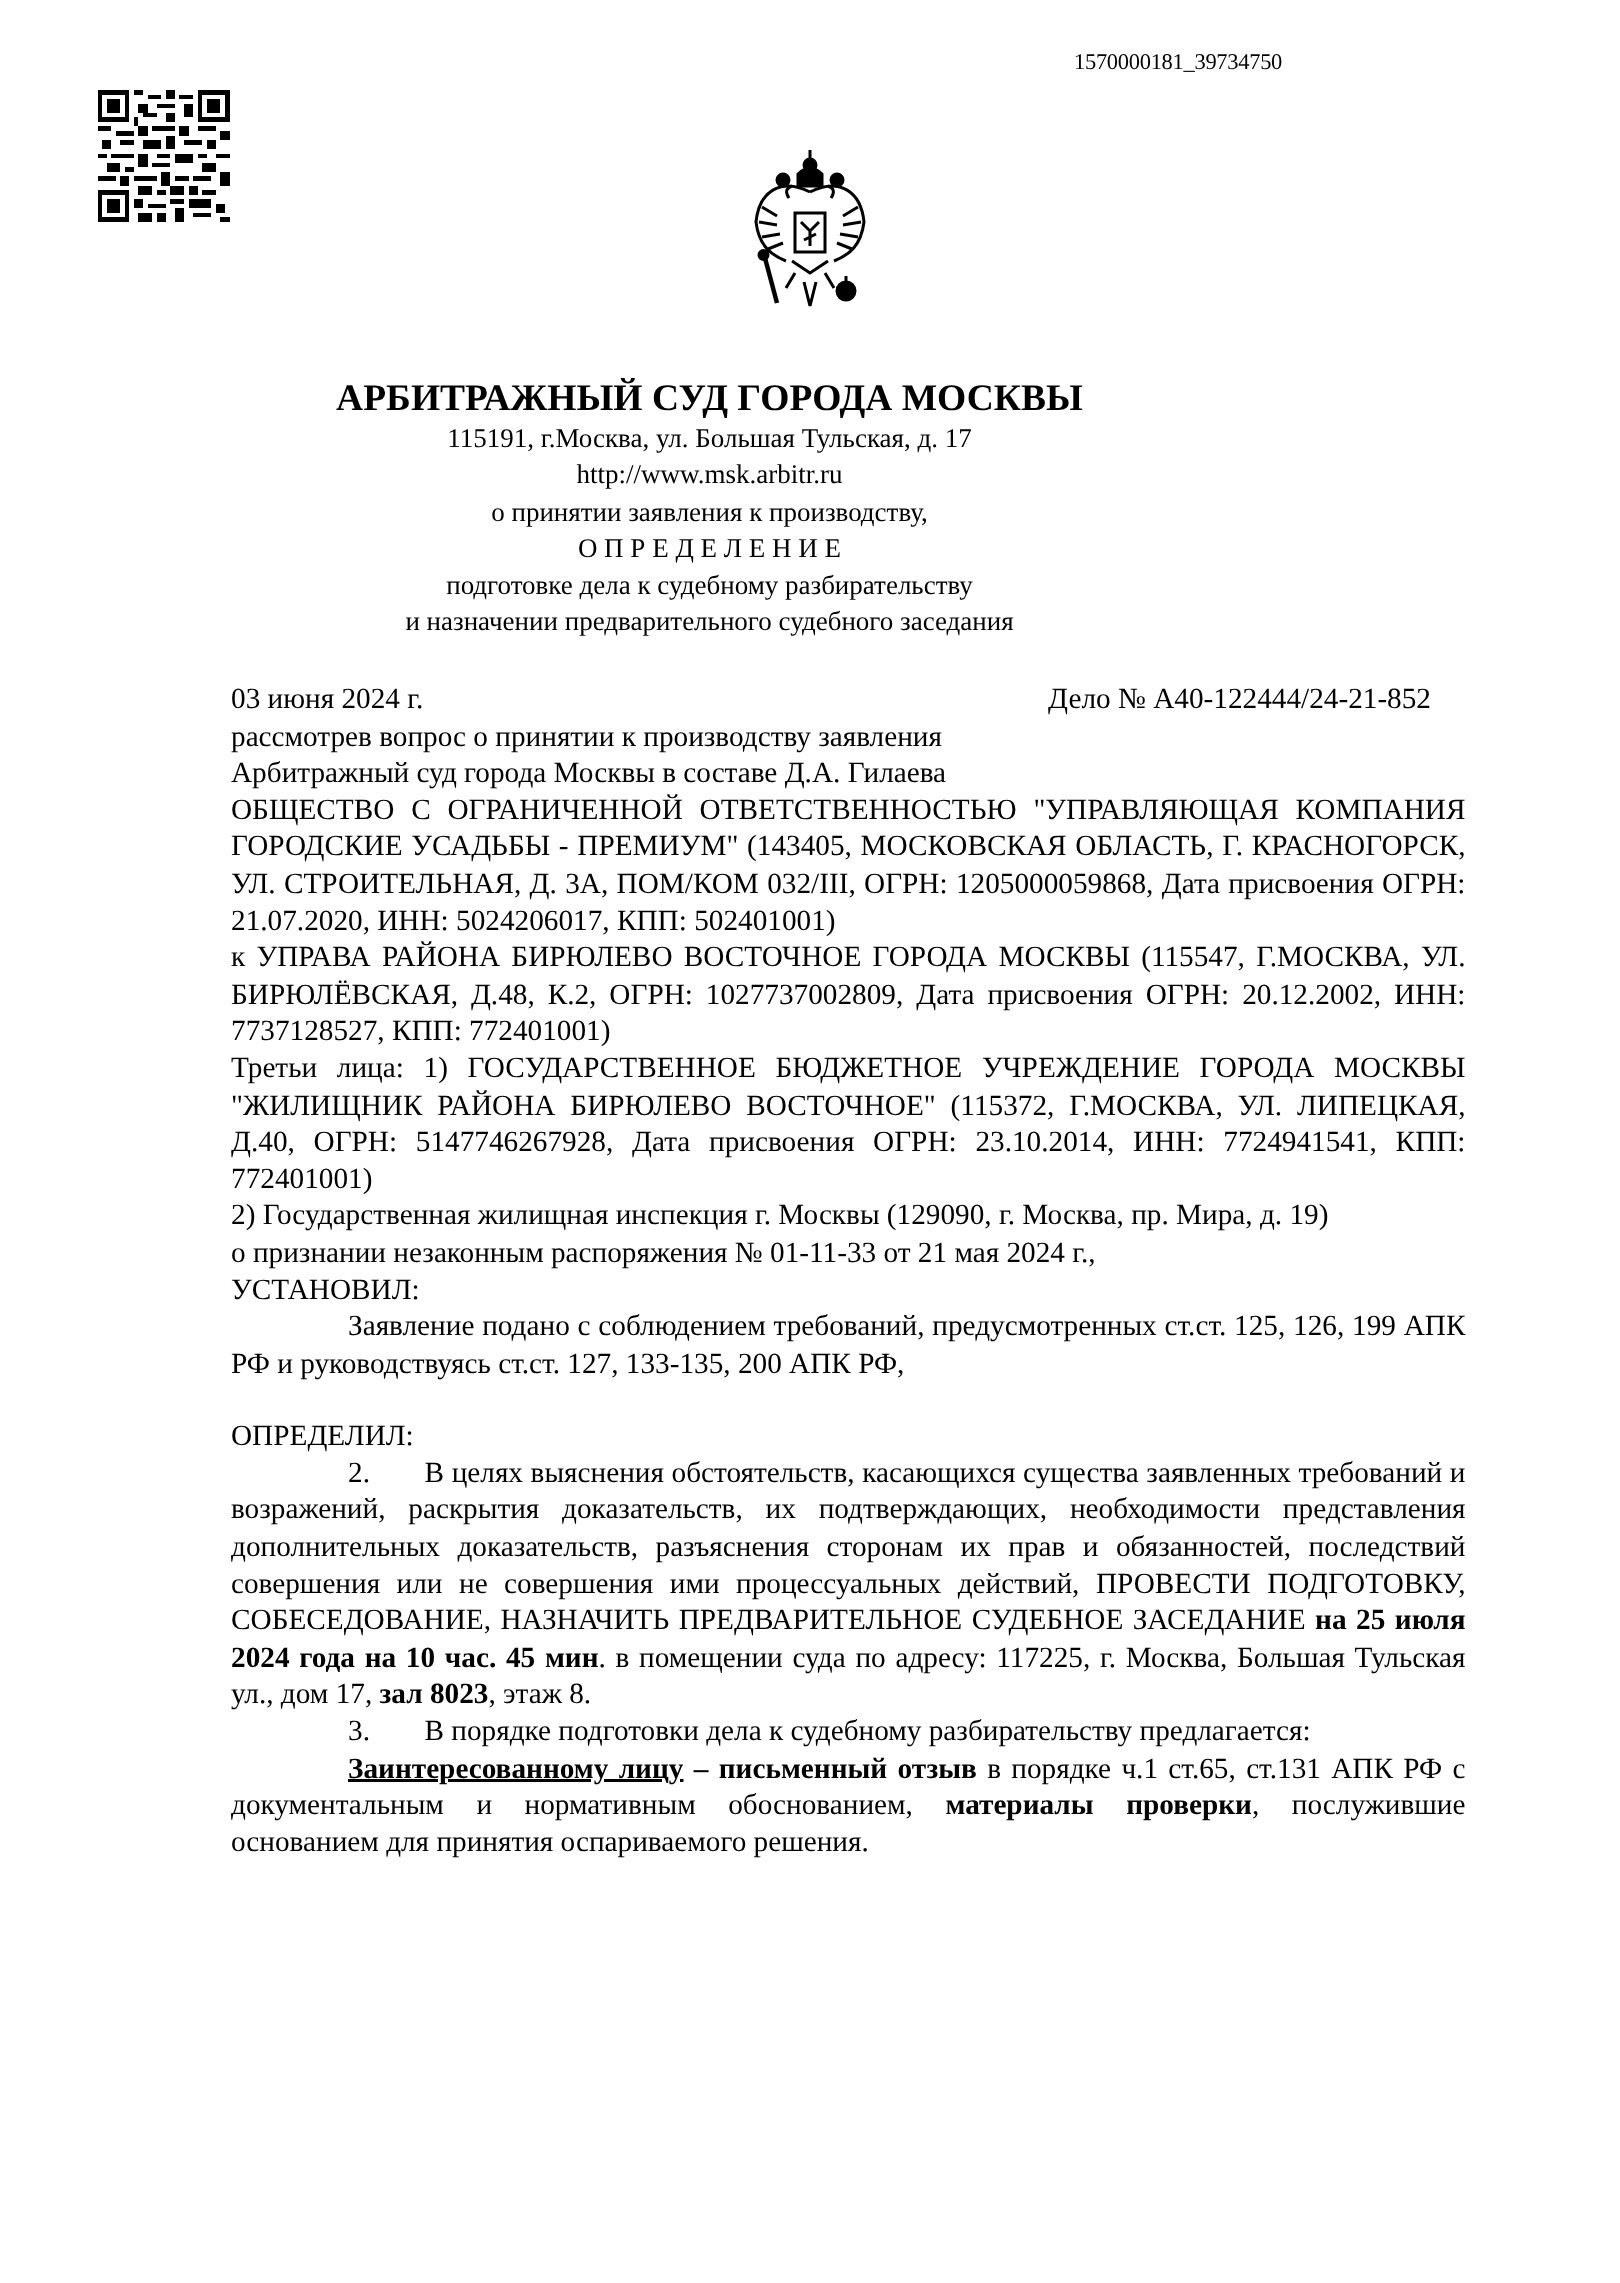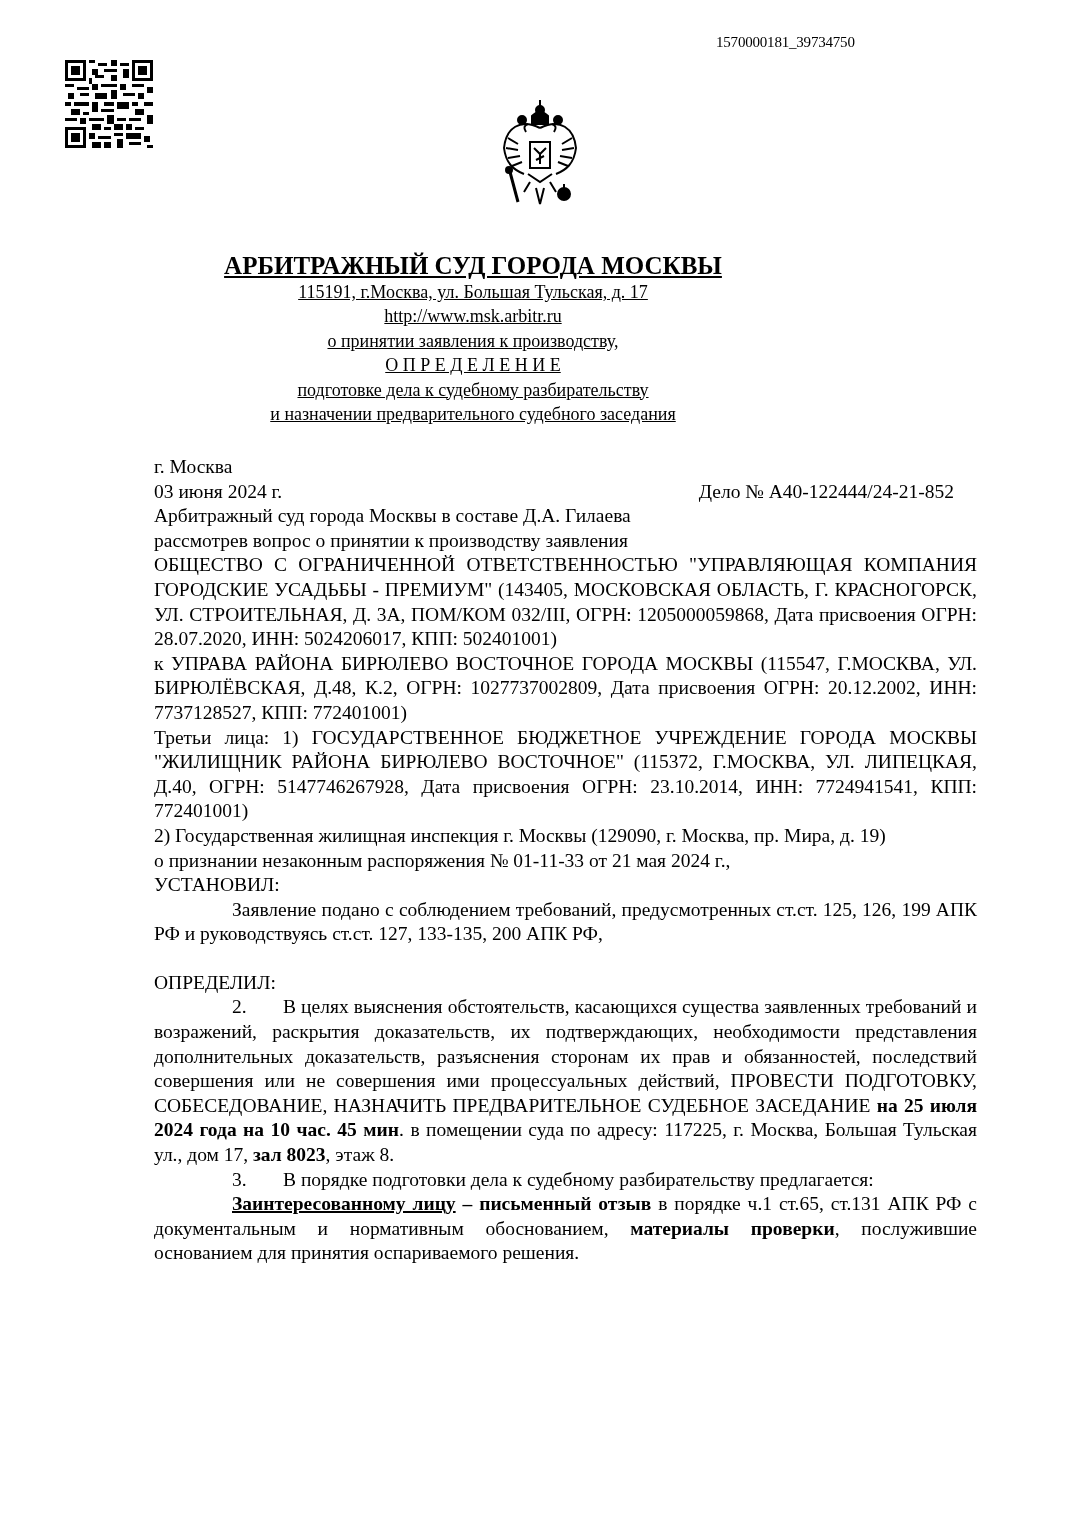"АРБИТРАЖНЫЙ СУД ГОРОДА МОСКВЫ" .header { text-decoration: underline -> none }
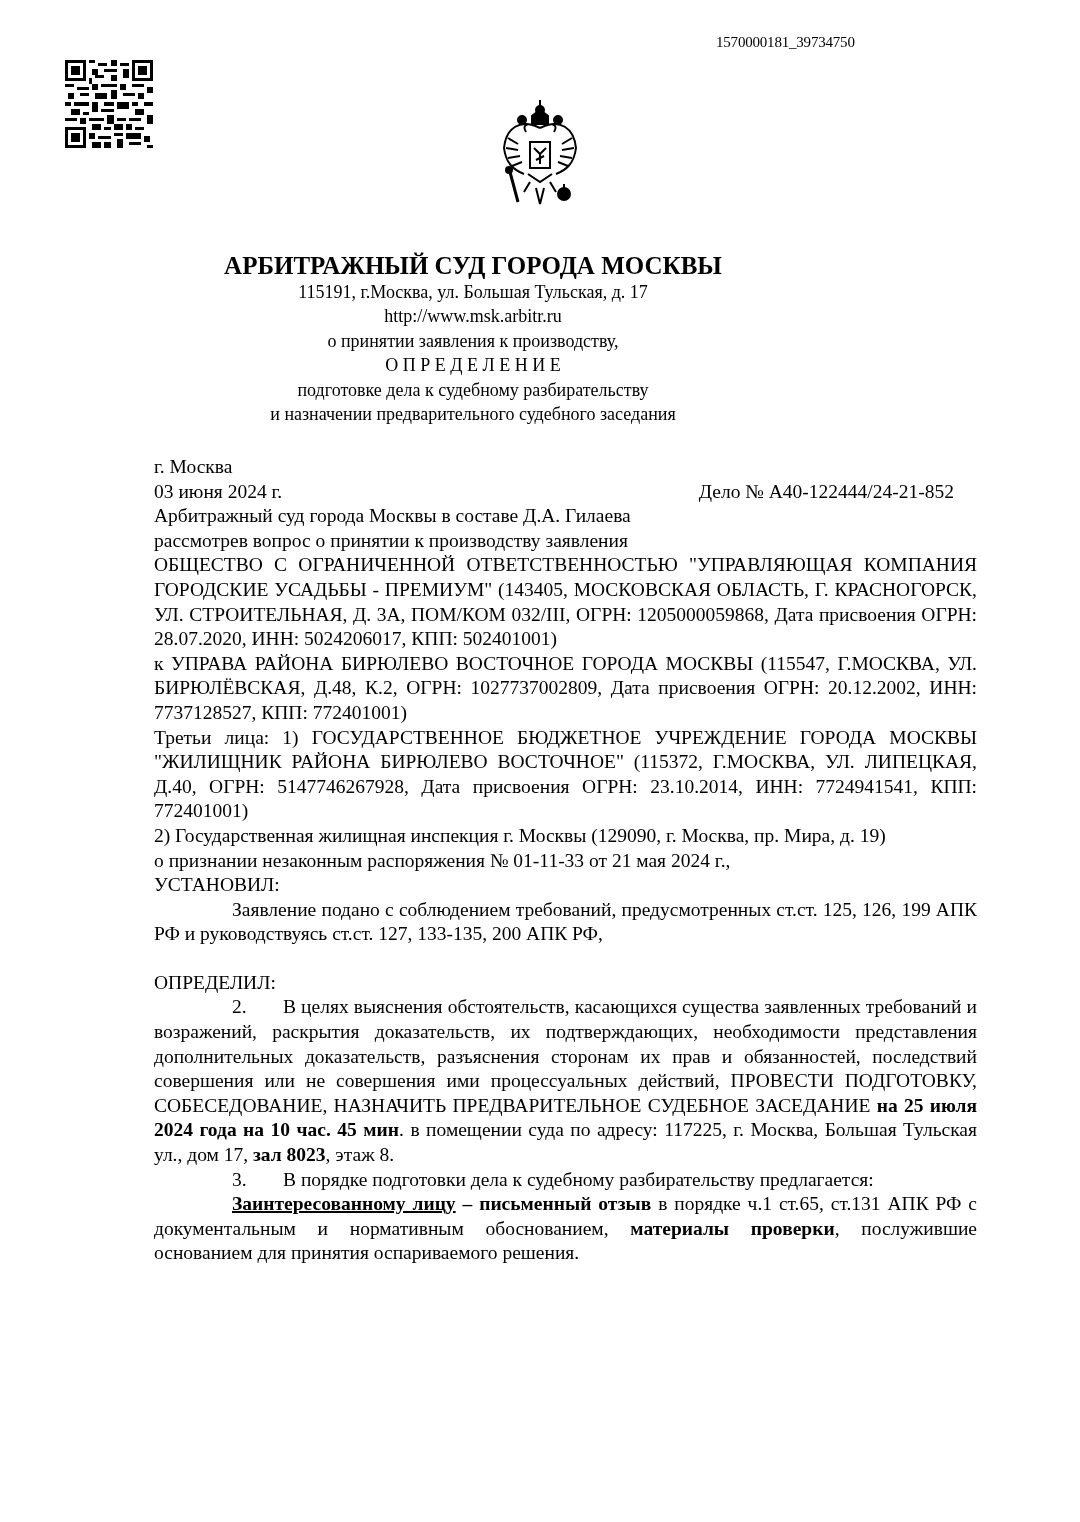"г. Москва" p { html: <p>г. Москва</p> -> none }
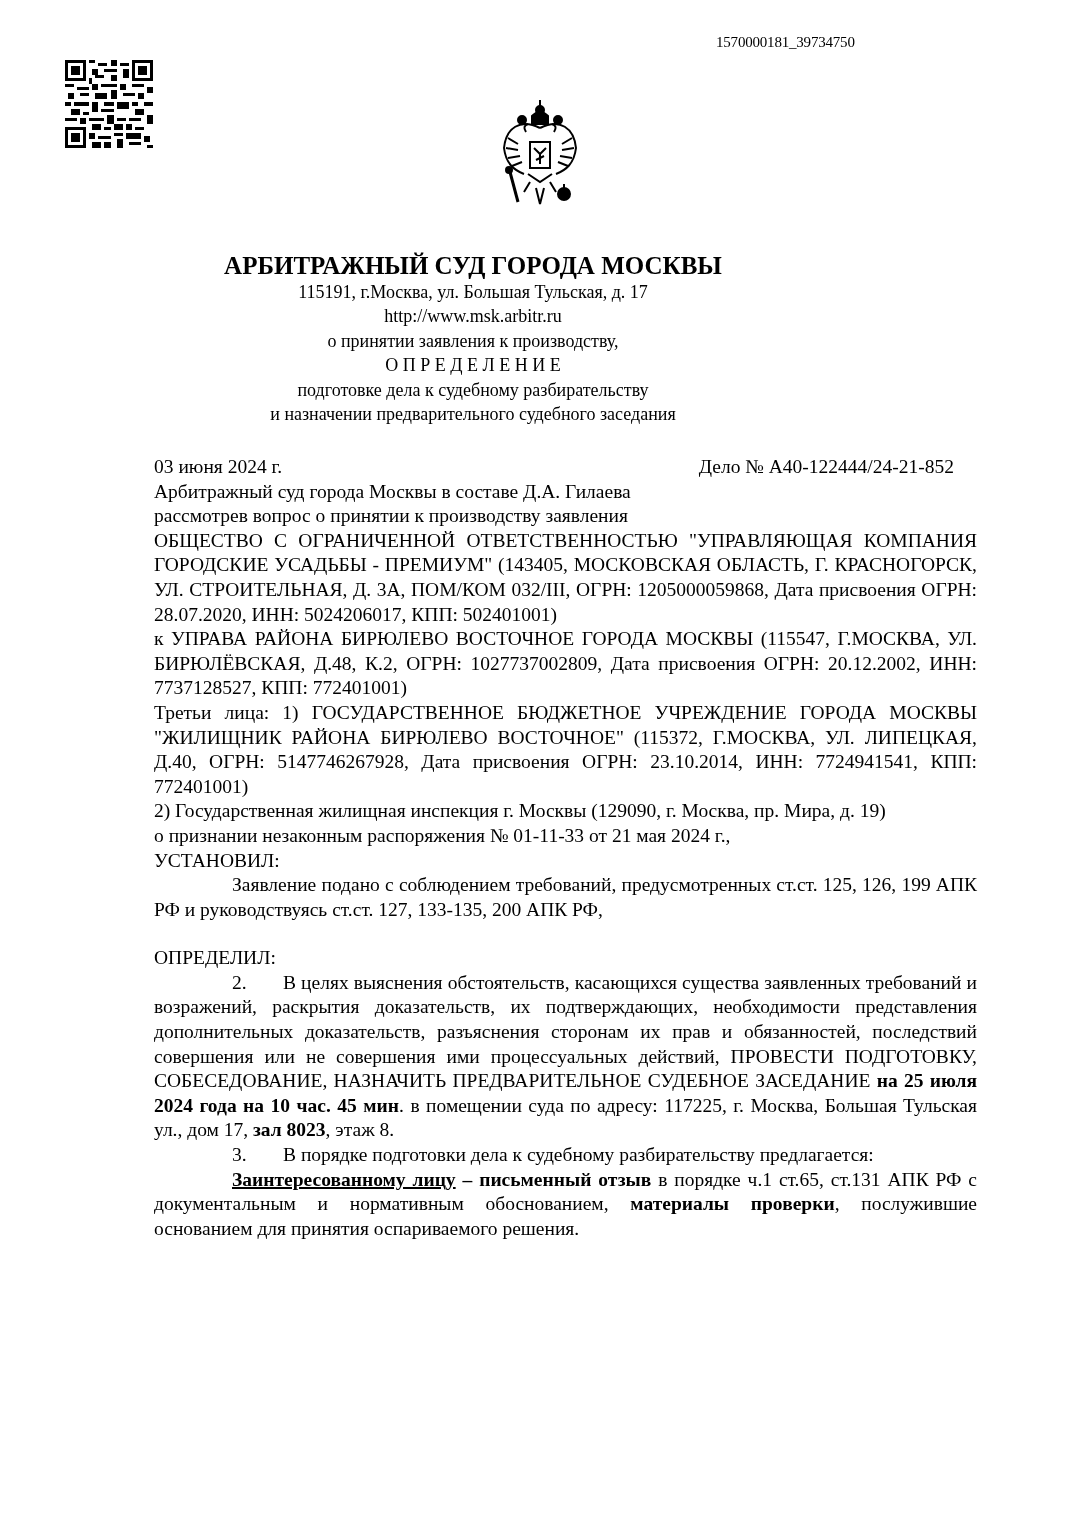"Арбитражный суд города Москвы в" p { order: before "рассмотрев вопрос о принятии к" -> after "рассмотрев вопрос о принятии к" }
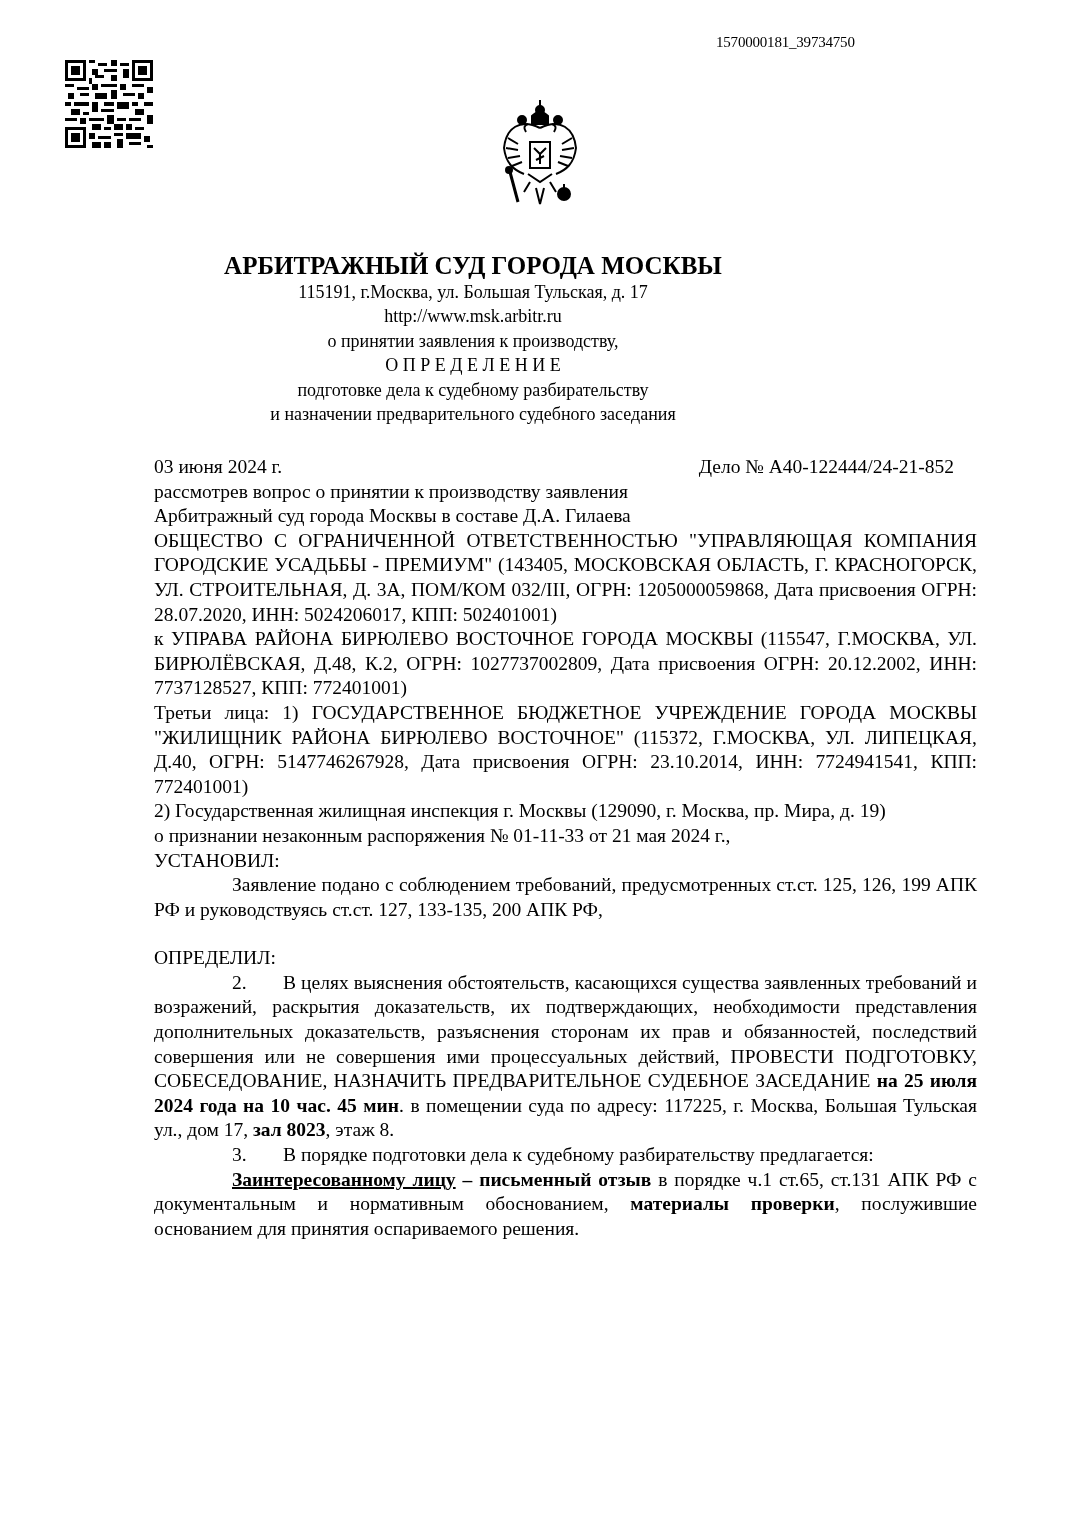"ОБЩЕСТВО С ОГРАНИЧЕННОЙ ОТВЕТСТВЕННОСТЬЮ" p { text: 28.07.2020 -> 21.07.2020 }
